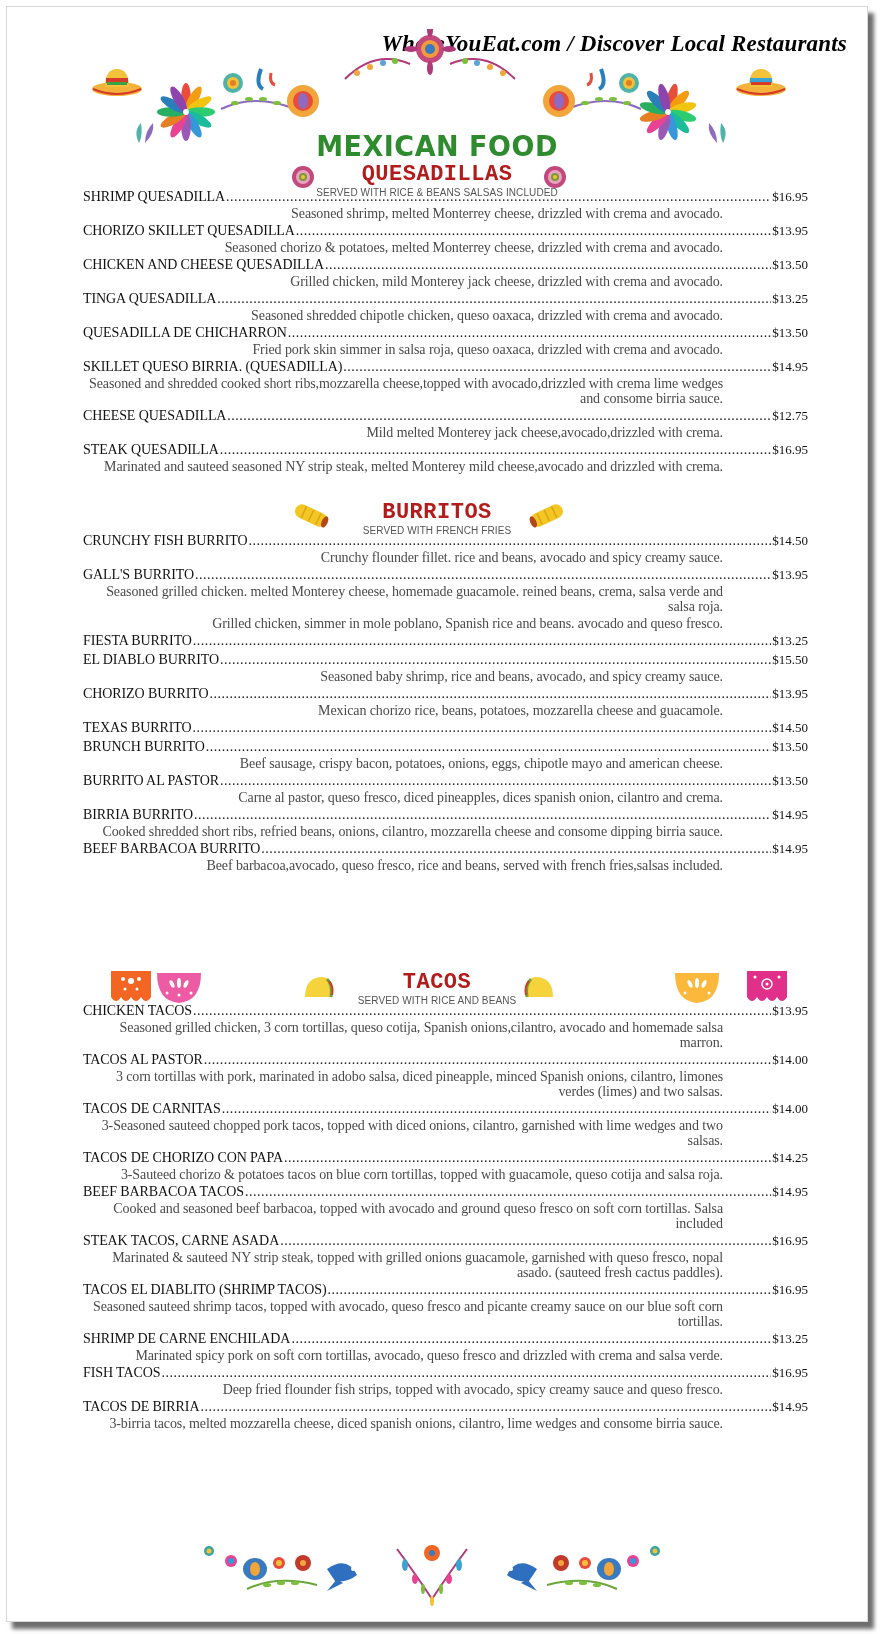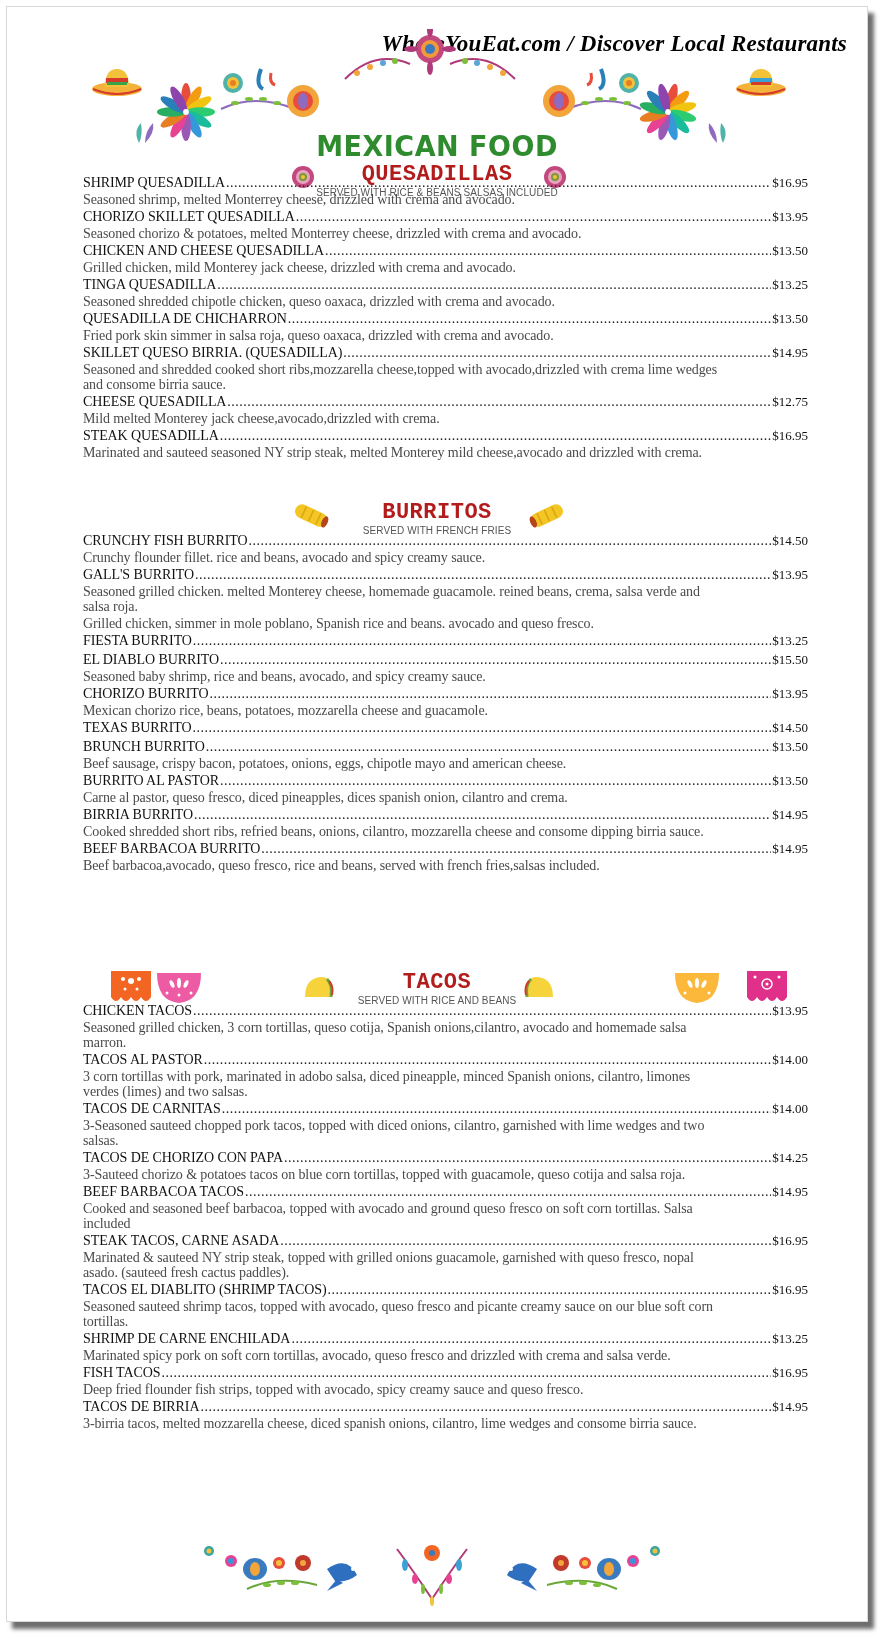"SHRIMP QUESADILLA" div.items { top: 168px -> 182px }
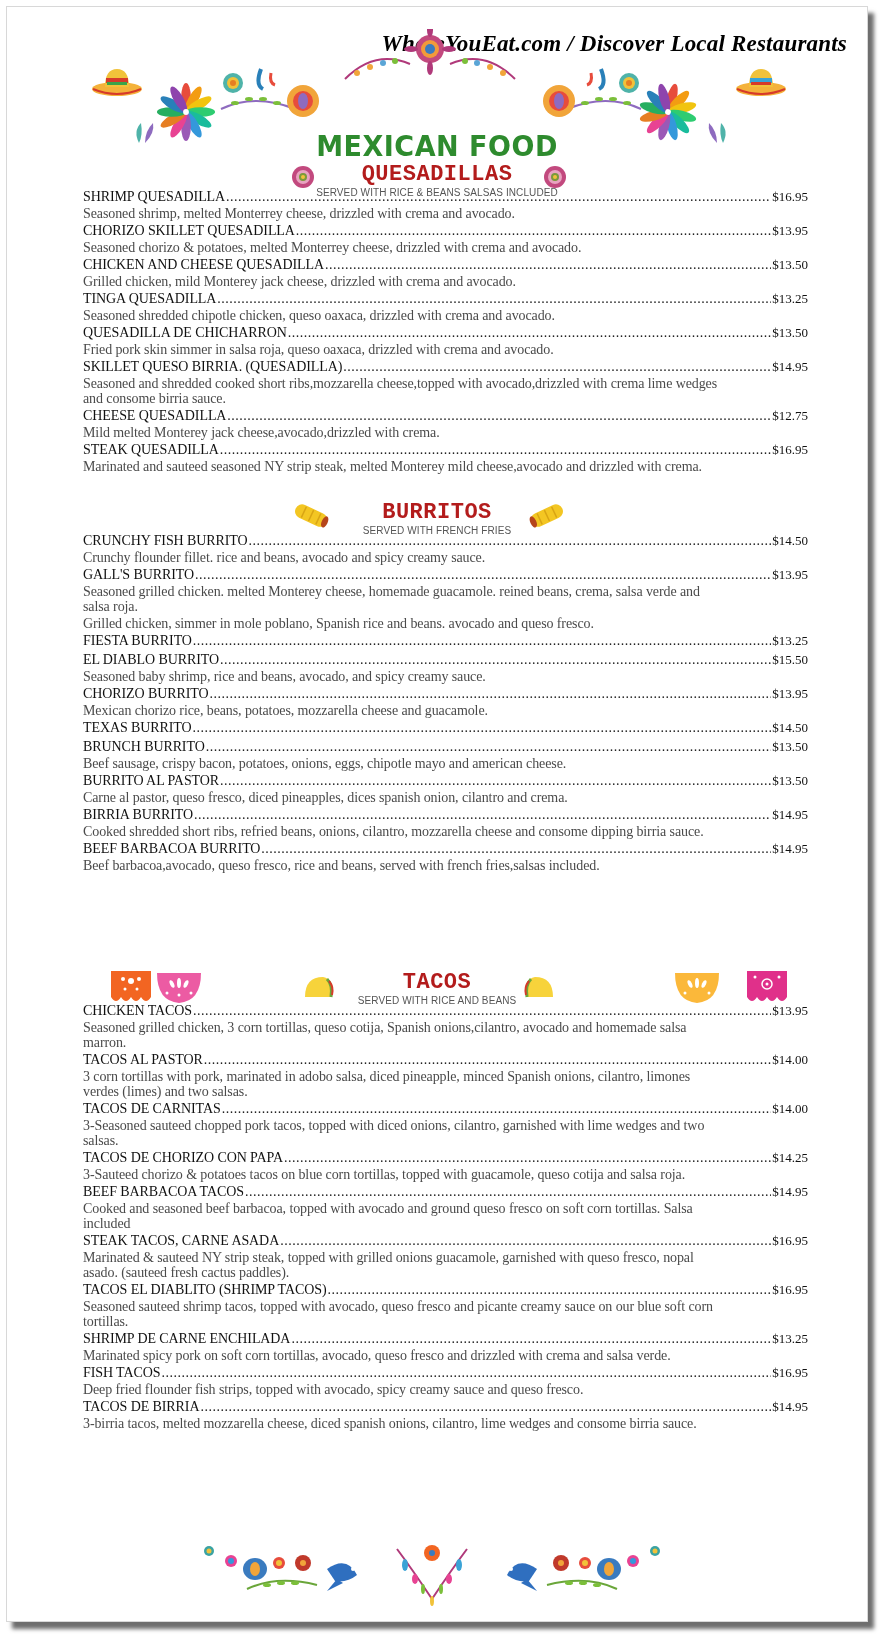"Seasoned shrimp, melted Monterrey" .item-desc { text-align: none -> right }
